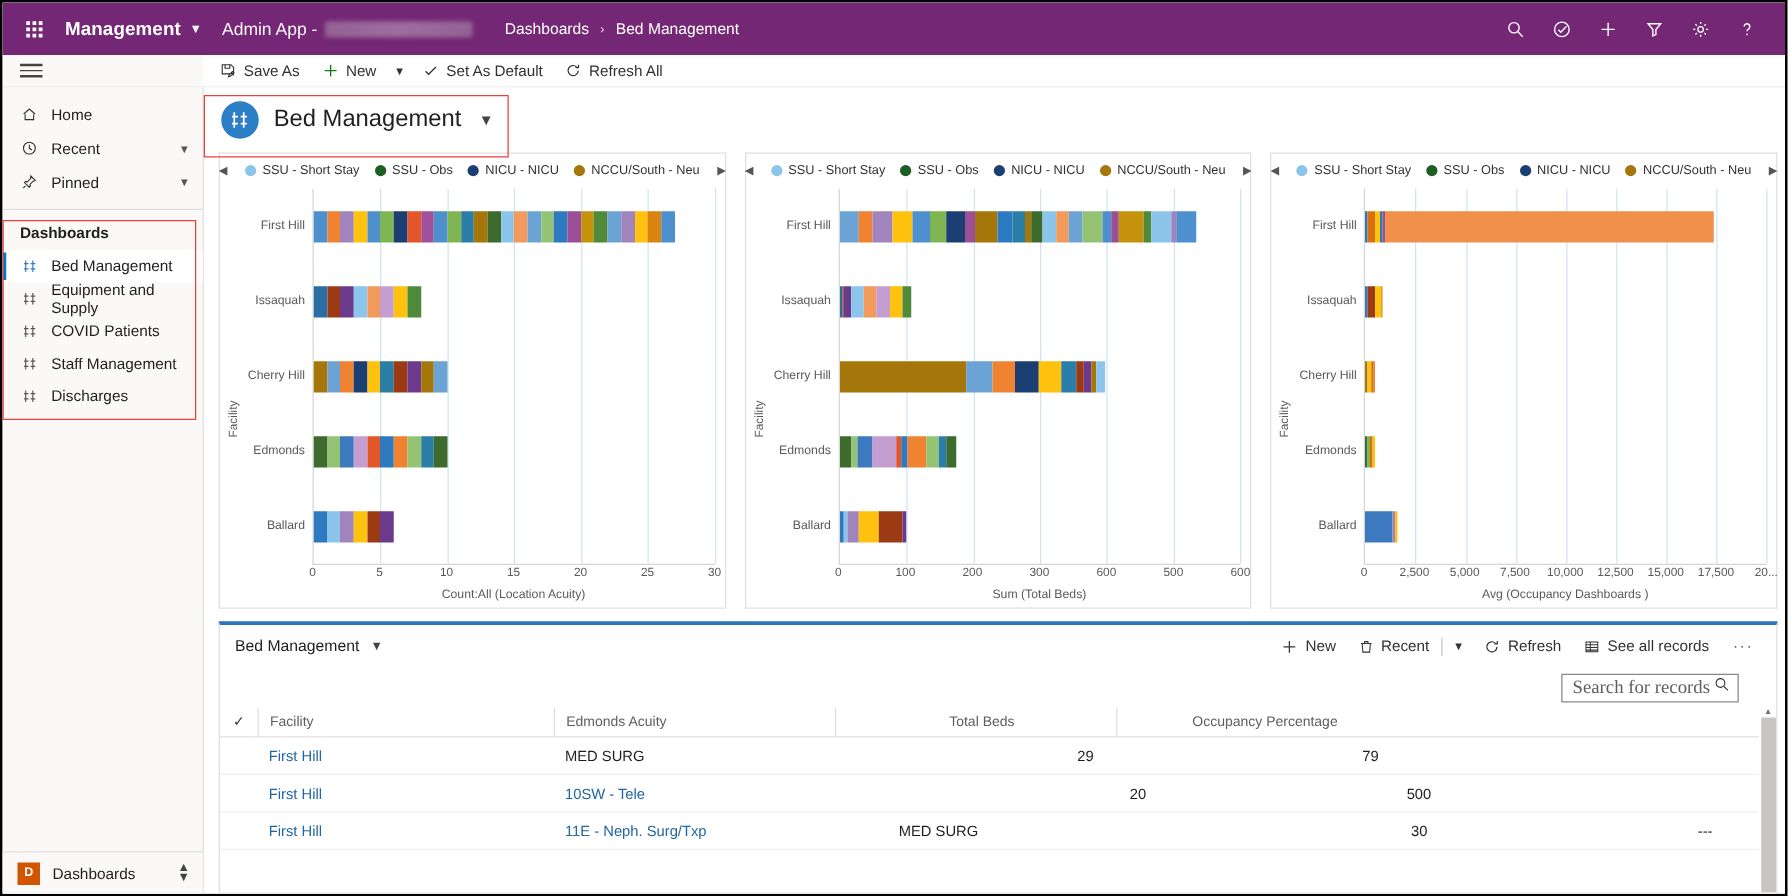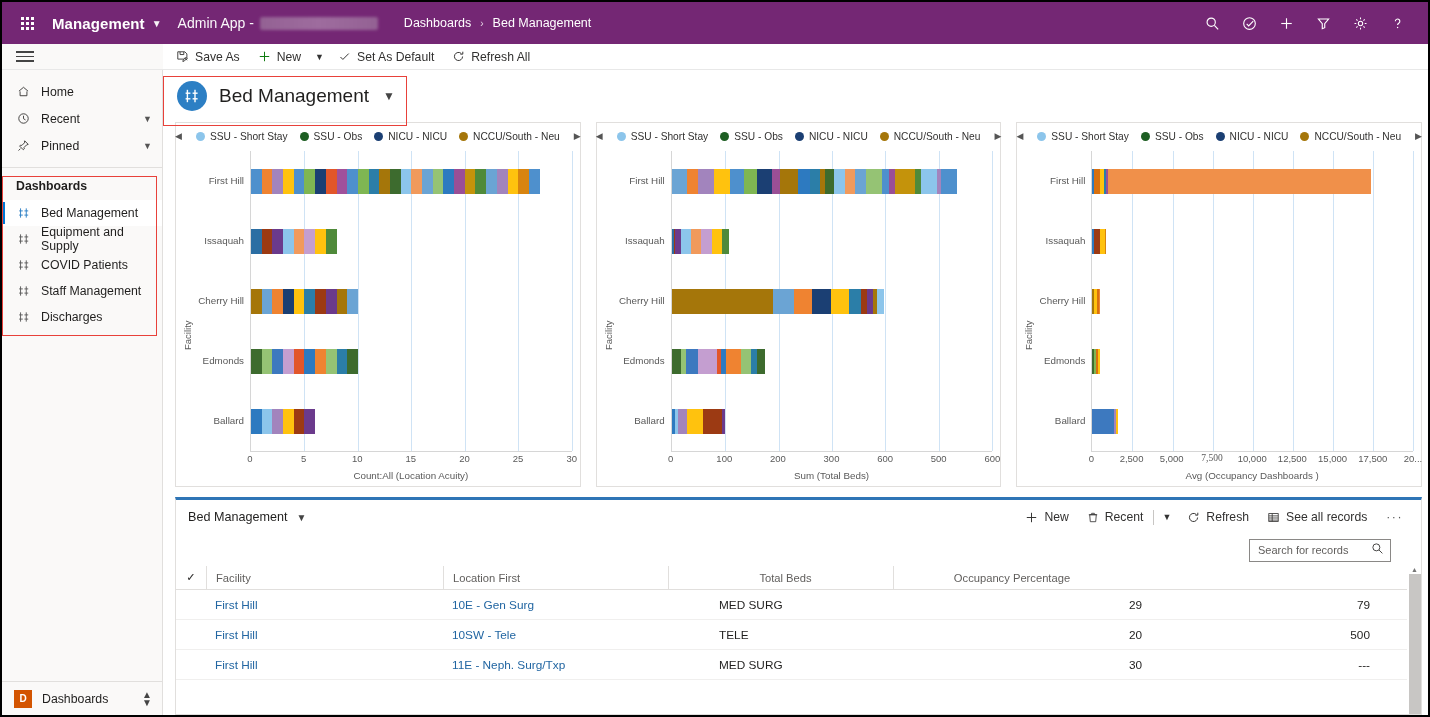"7,500" span.xtick { font-family: Liberation Serif, serif -> none }
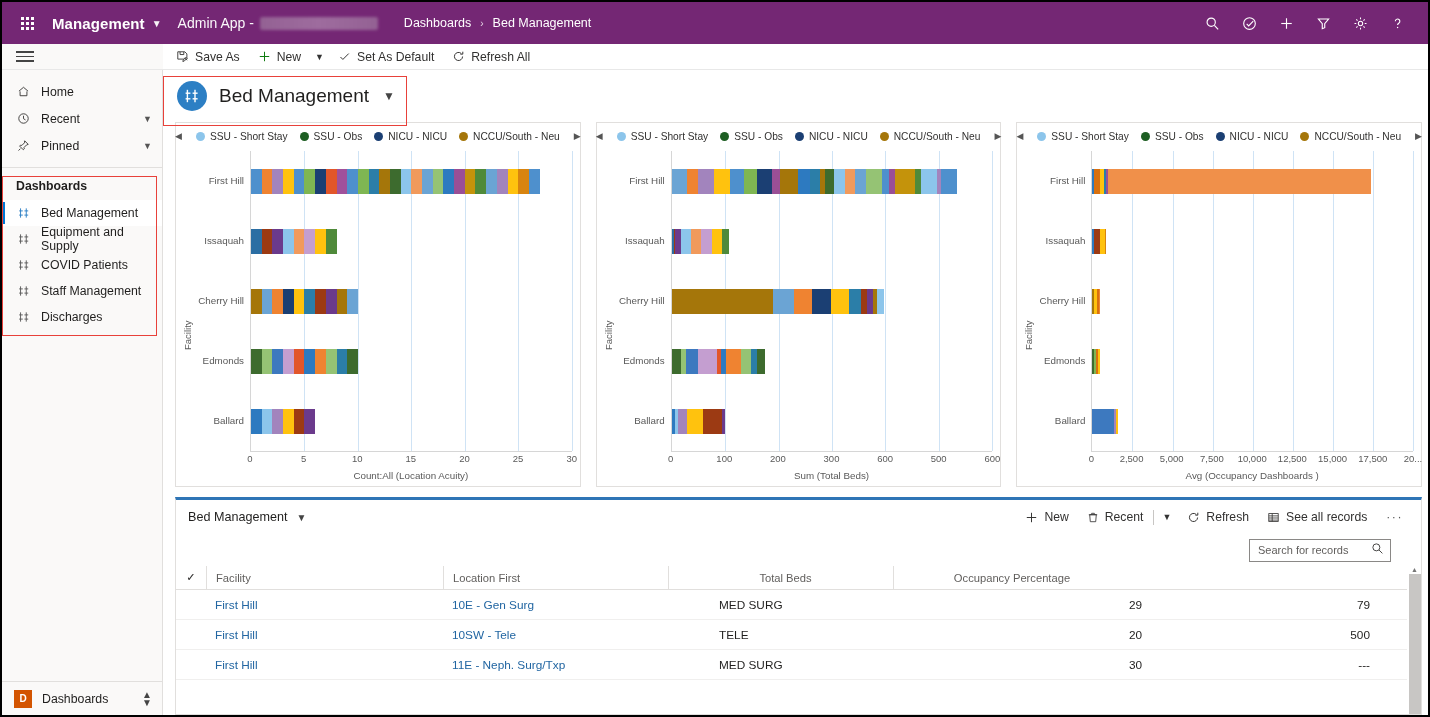"Search for records" .searchbox input { font-family: Liberation Sans, sans-serif -> Liberation Serif, serif; font-size: 11px -> 15px }
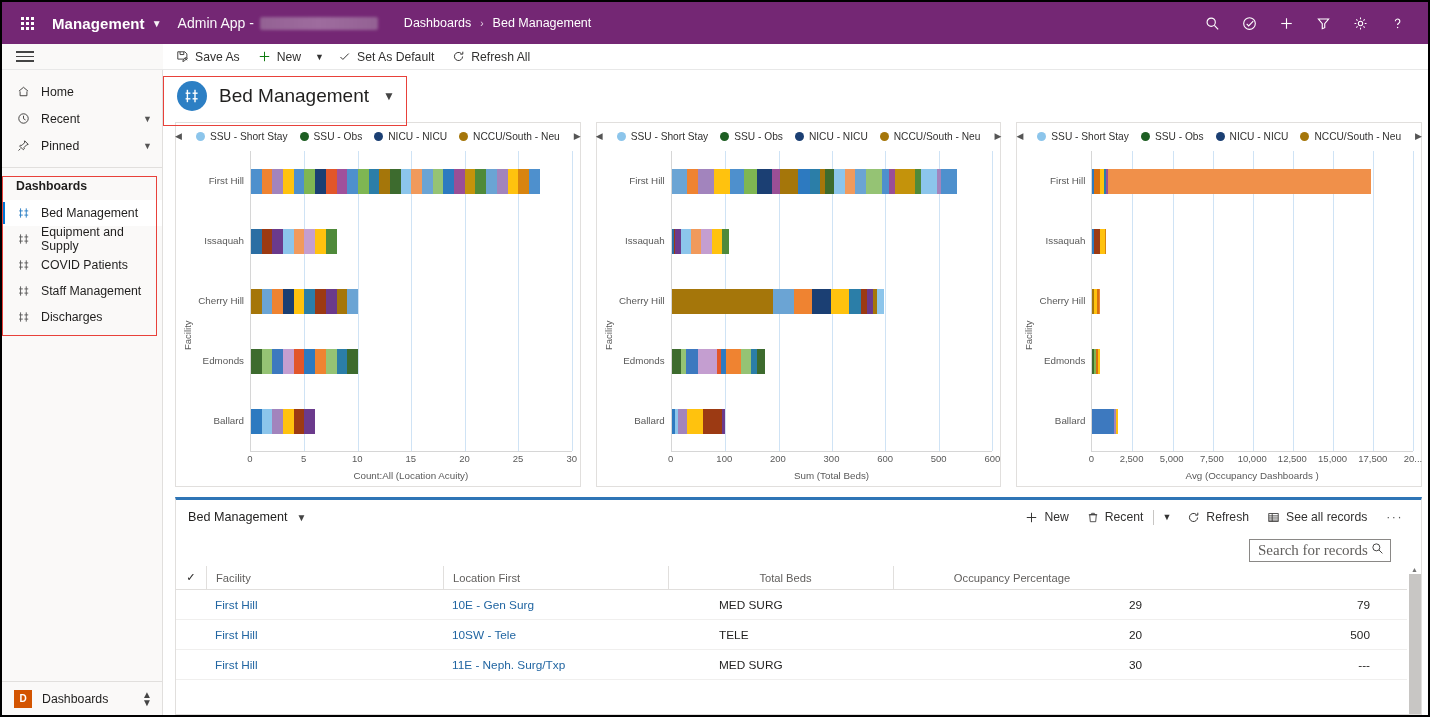"Location First" span { text: Location First -> Edmonds Acuity }
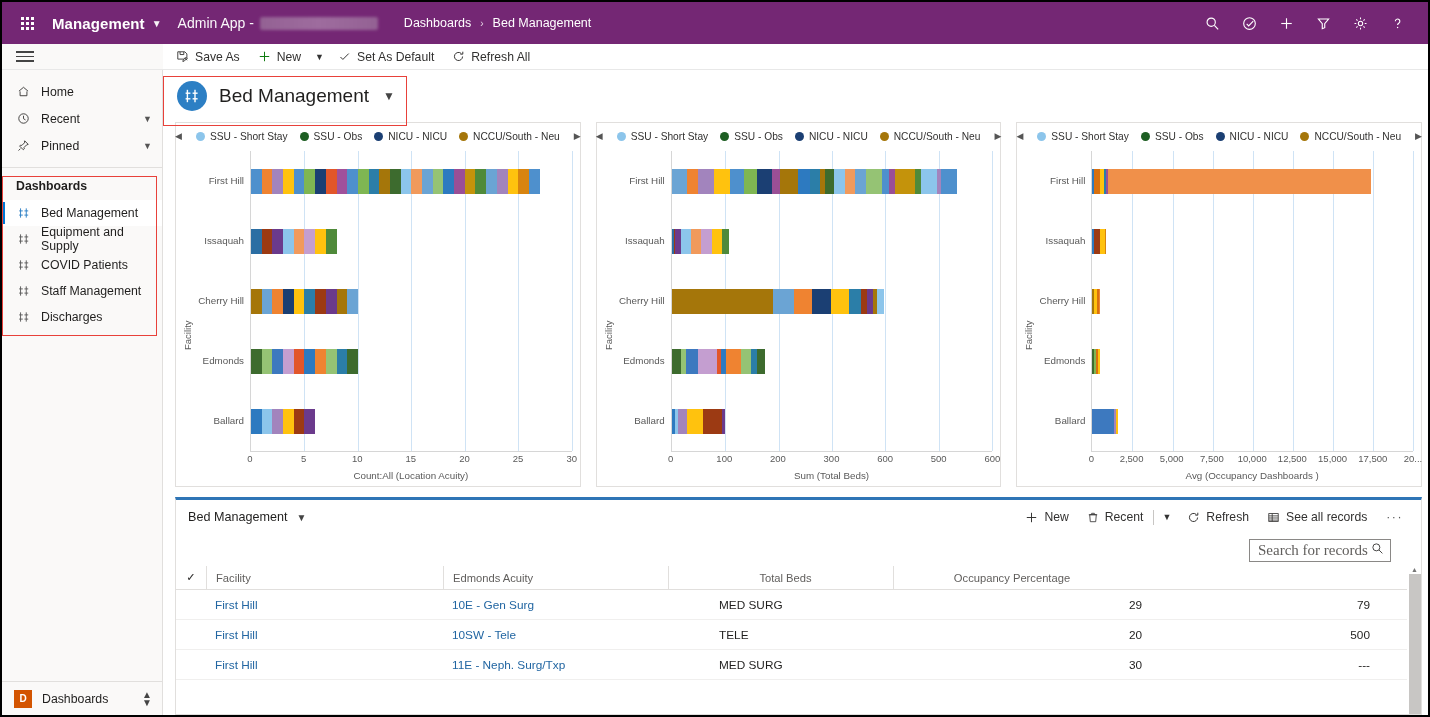"10E - Gen Surg" div.td { html: <div>10E - Gen Surg</div> -> none }
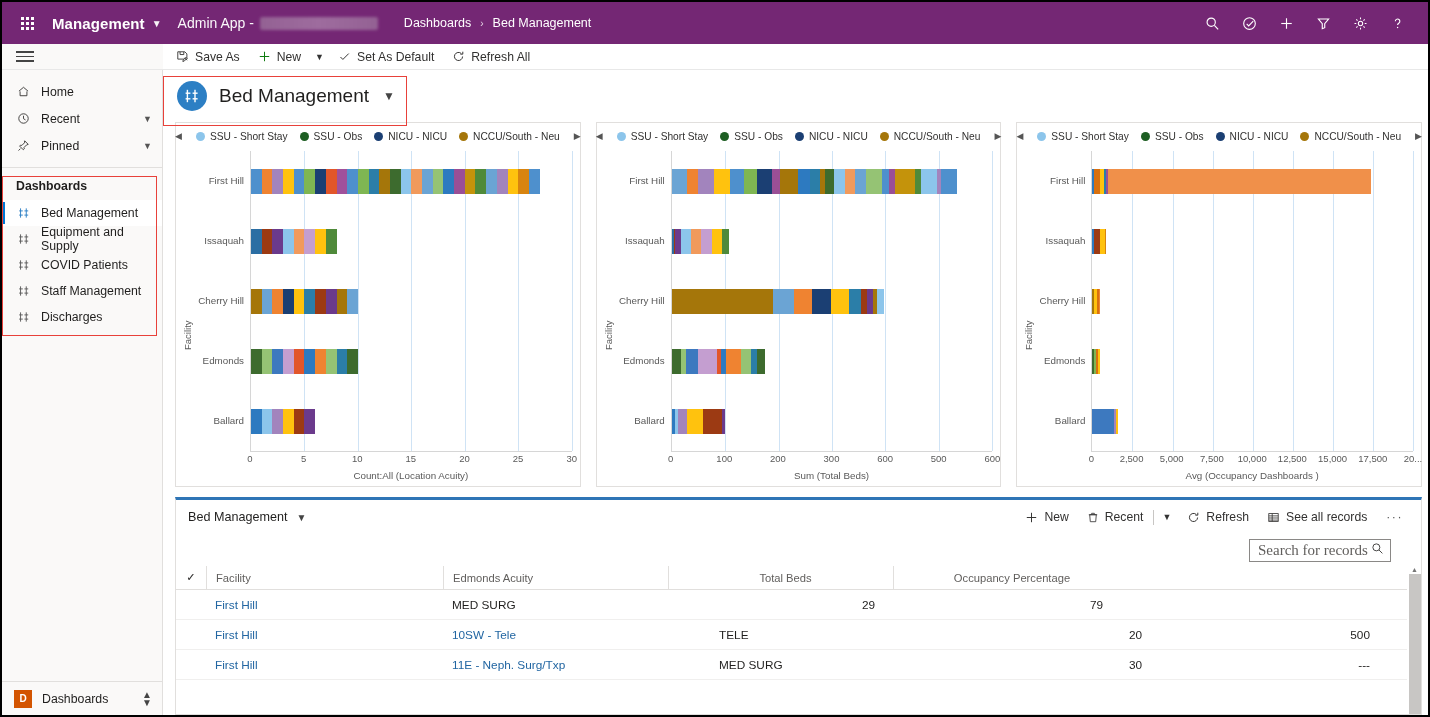"TELE" div.td { html: <div>TELE</div> -> none }
